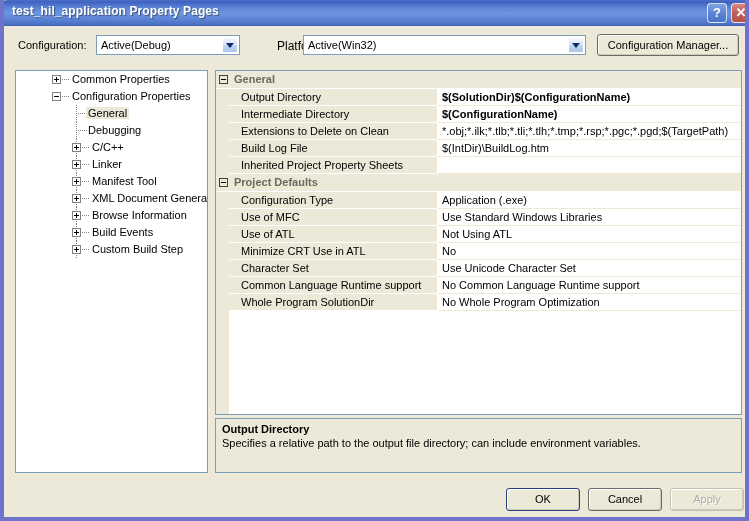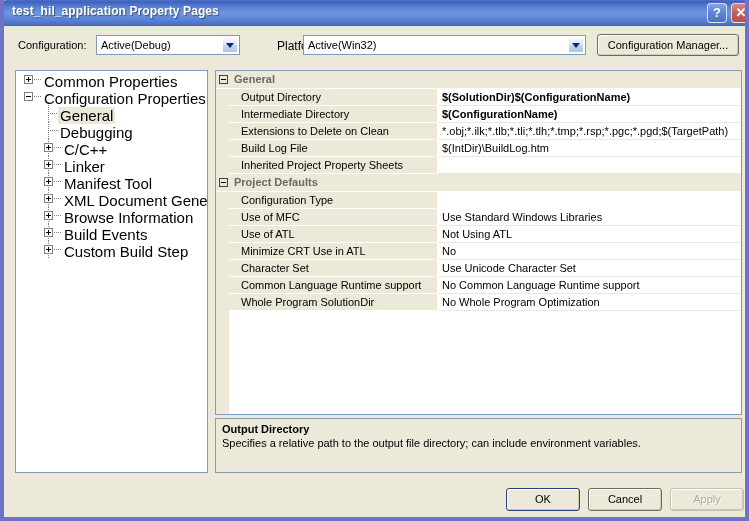"Common Properties" .tree-row { font-size: 15px -> 11px; margin-left: none -> 28px }
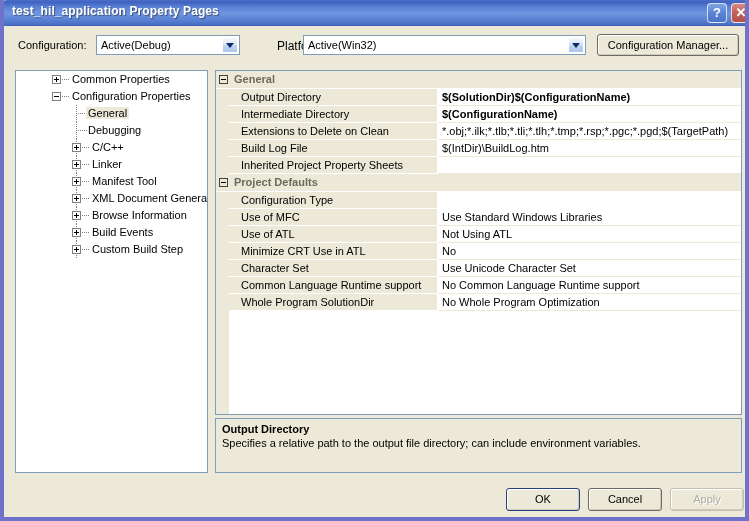"Application (.exe)" div.prop-value { html: none -> <div>Application (.exe)</div> }
